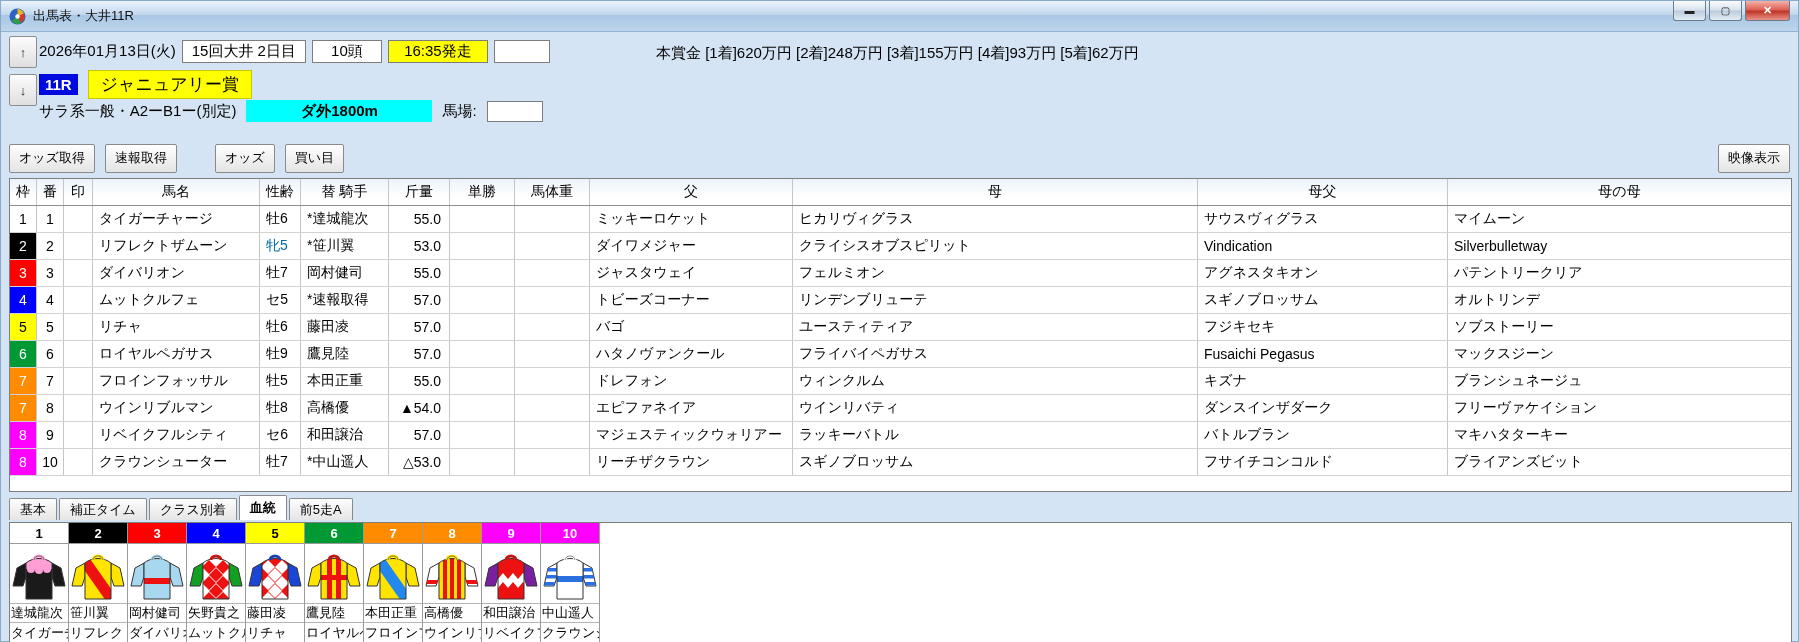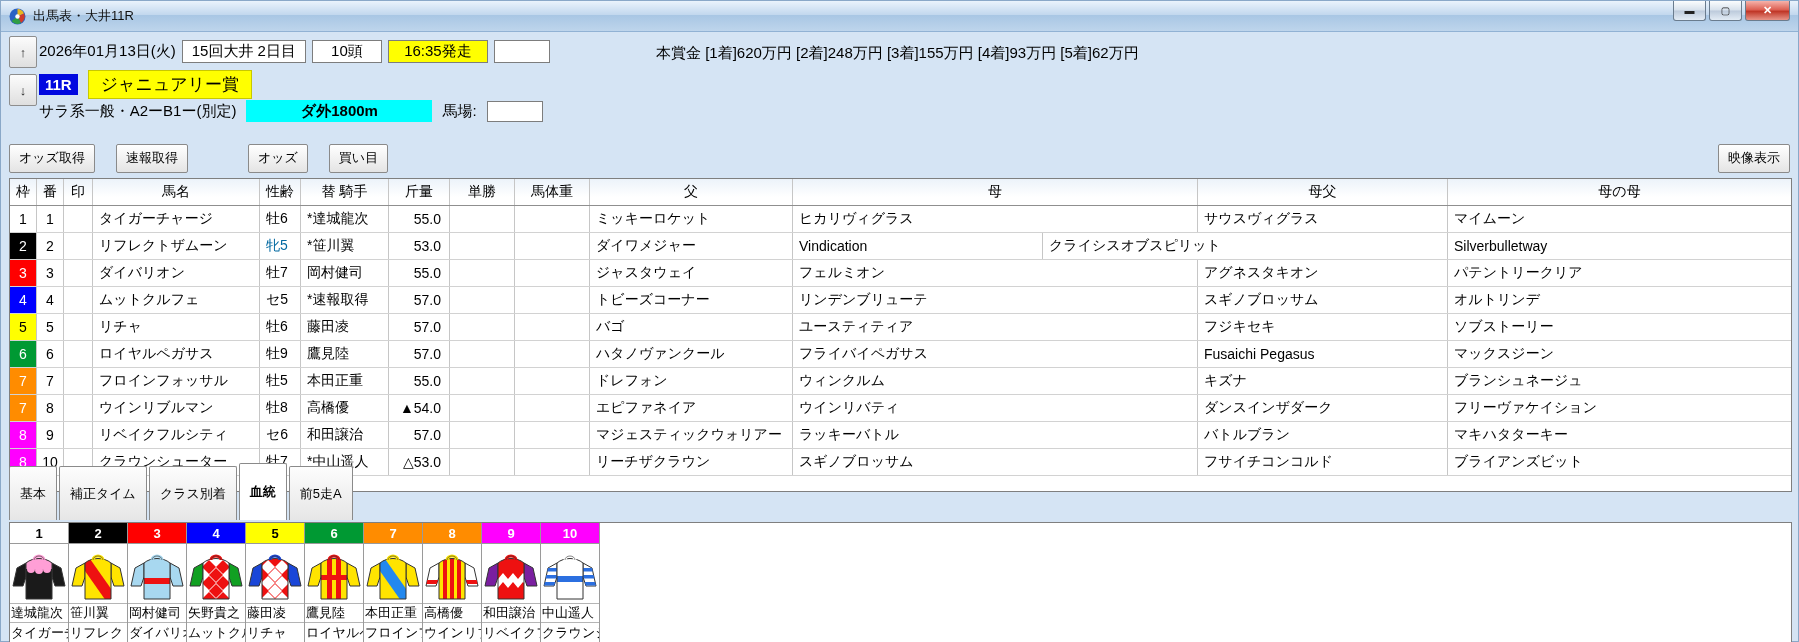"オッズ取得" .toolbar { gap: 21px -> 10px }
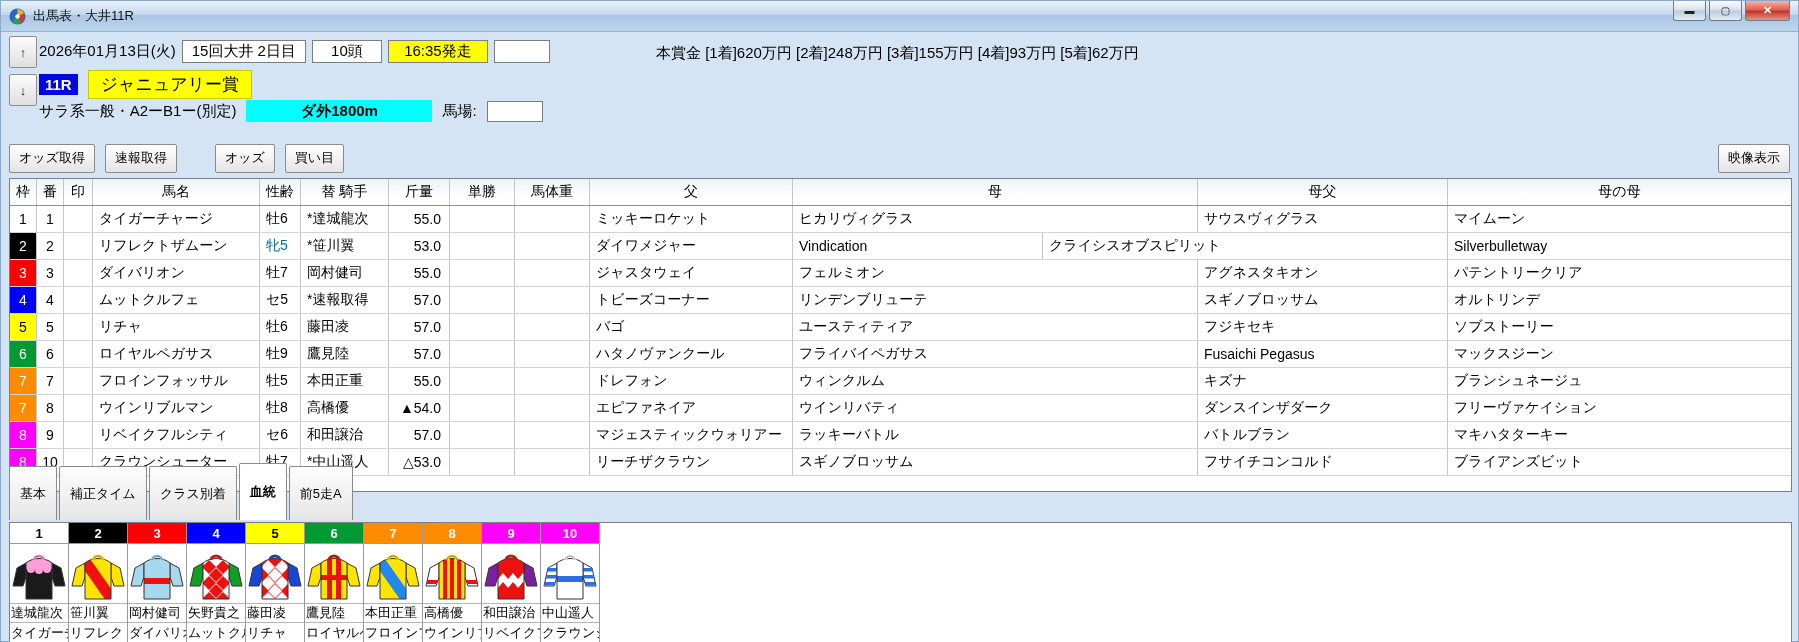"Vindication" div.cell { order: before "クライシスオブスピリット" -> after "クライシスオブスピリット" }
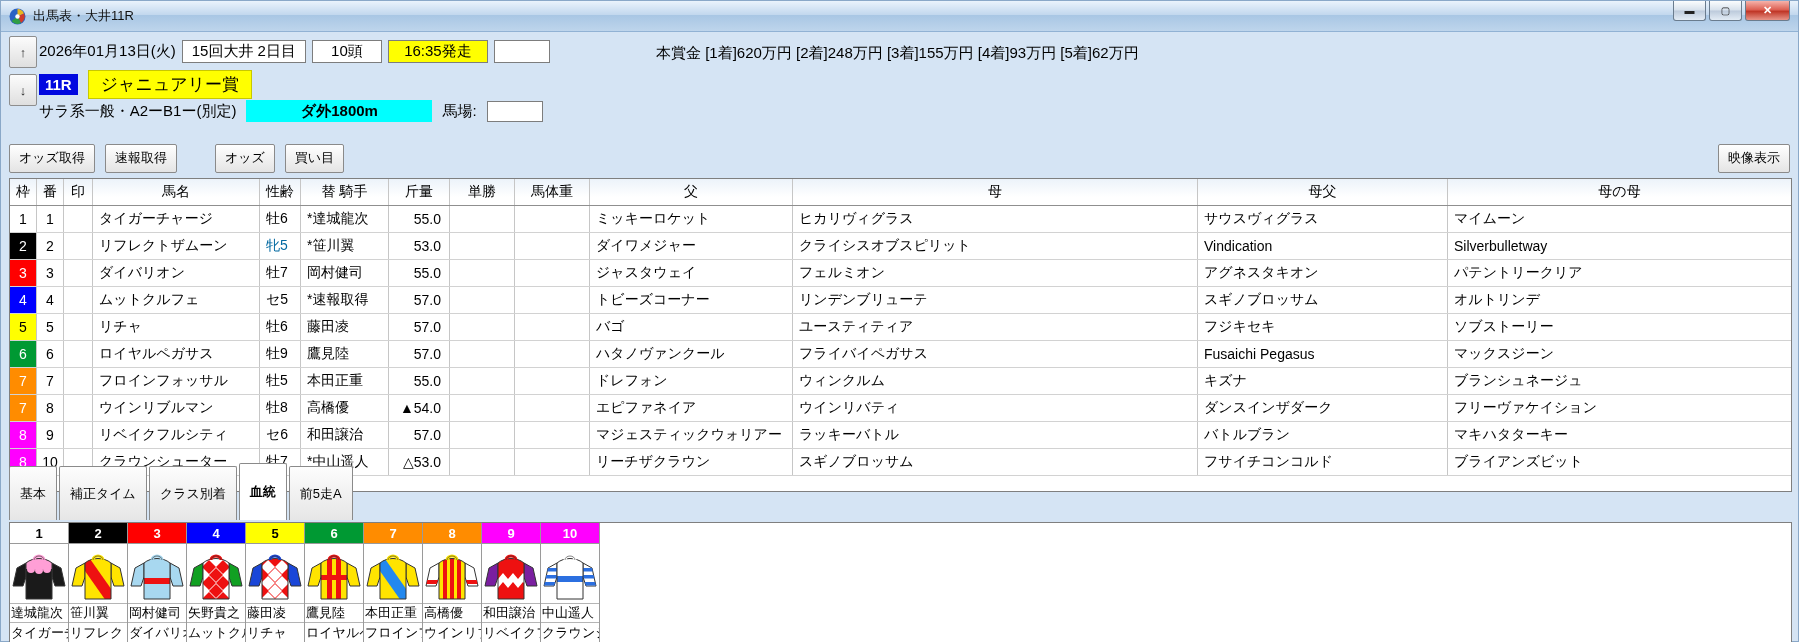"基本" .tab { padding: 16px 10px -> 0 10px }
